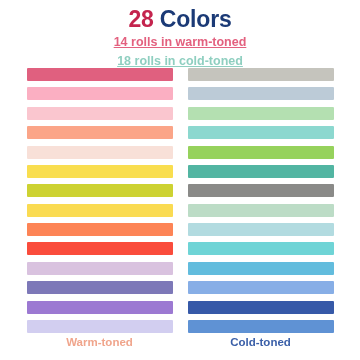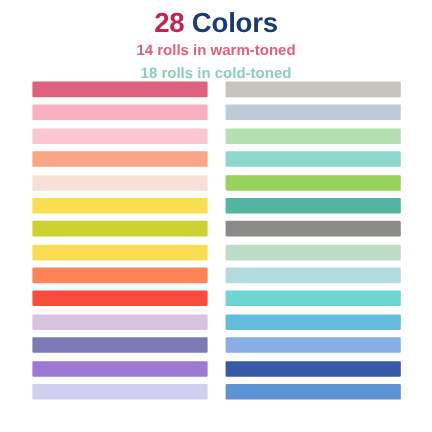"14 rolls in warm-toned" .subtitle { text-decoration: none -> underline }
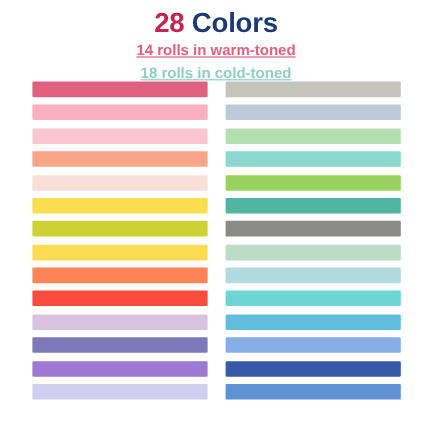"Warm-toned" div.footer { html: none -> <div> <div>Warm-toned</div> <div>Cold-toned</div> </div> }
